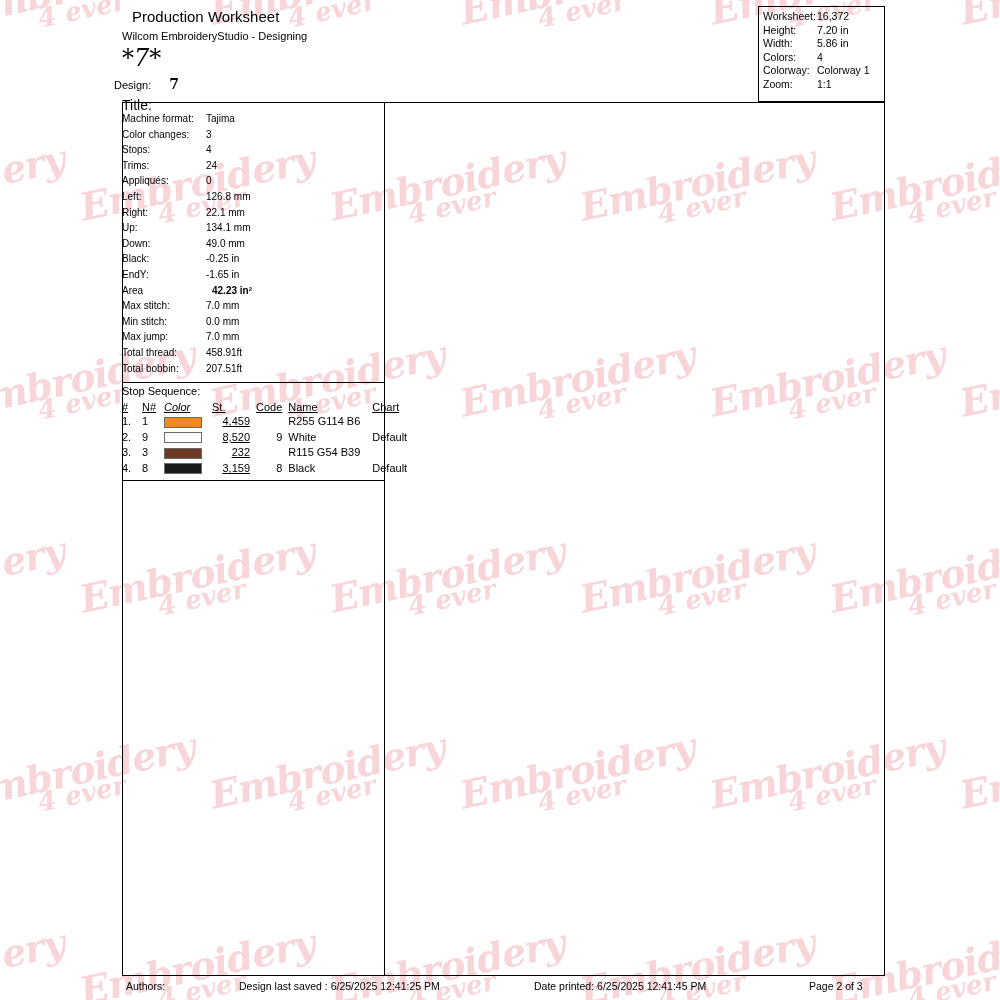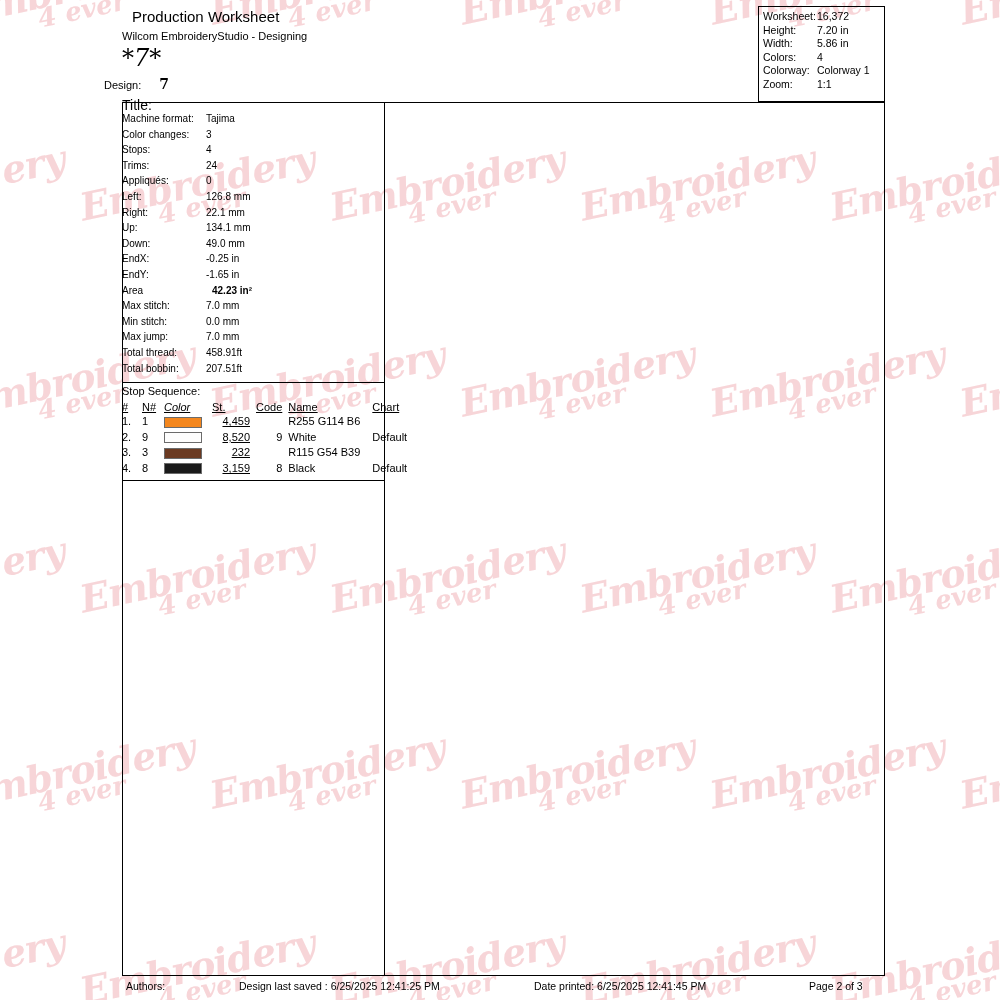"Design: 7" #design-row { left: 104px -> 114px }
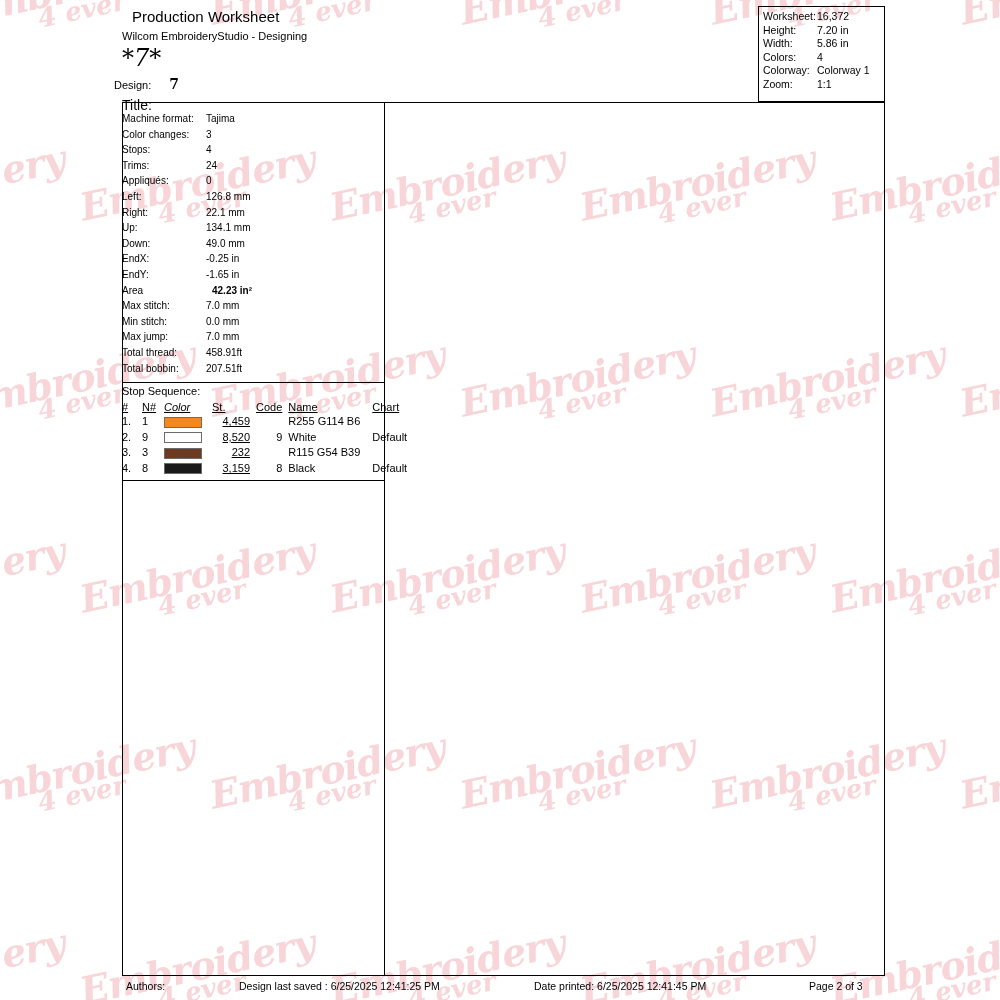"EndX:" td.k { text: EndX -> Black }
